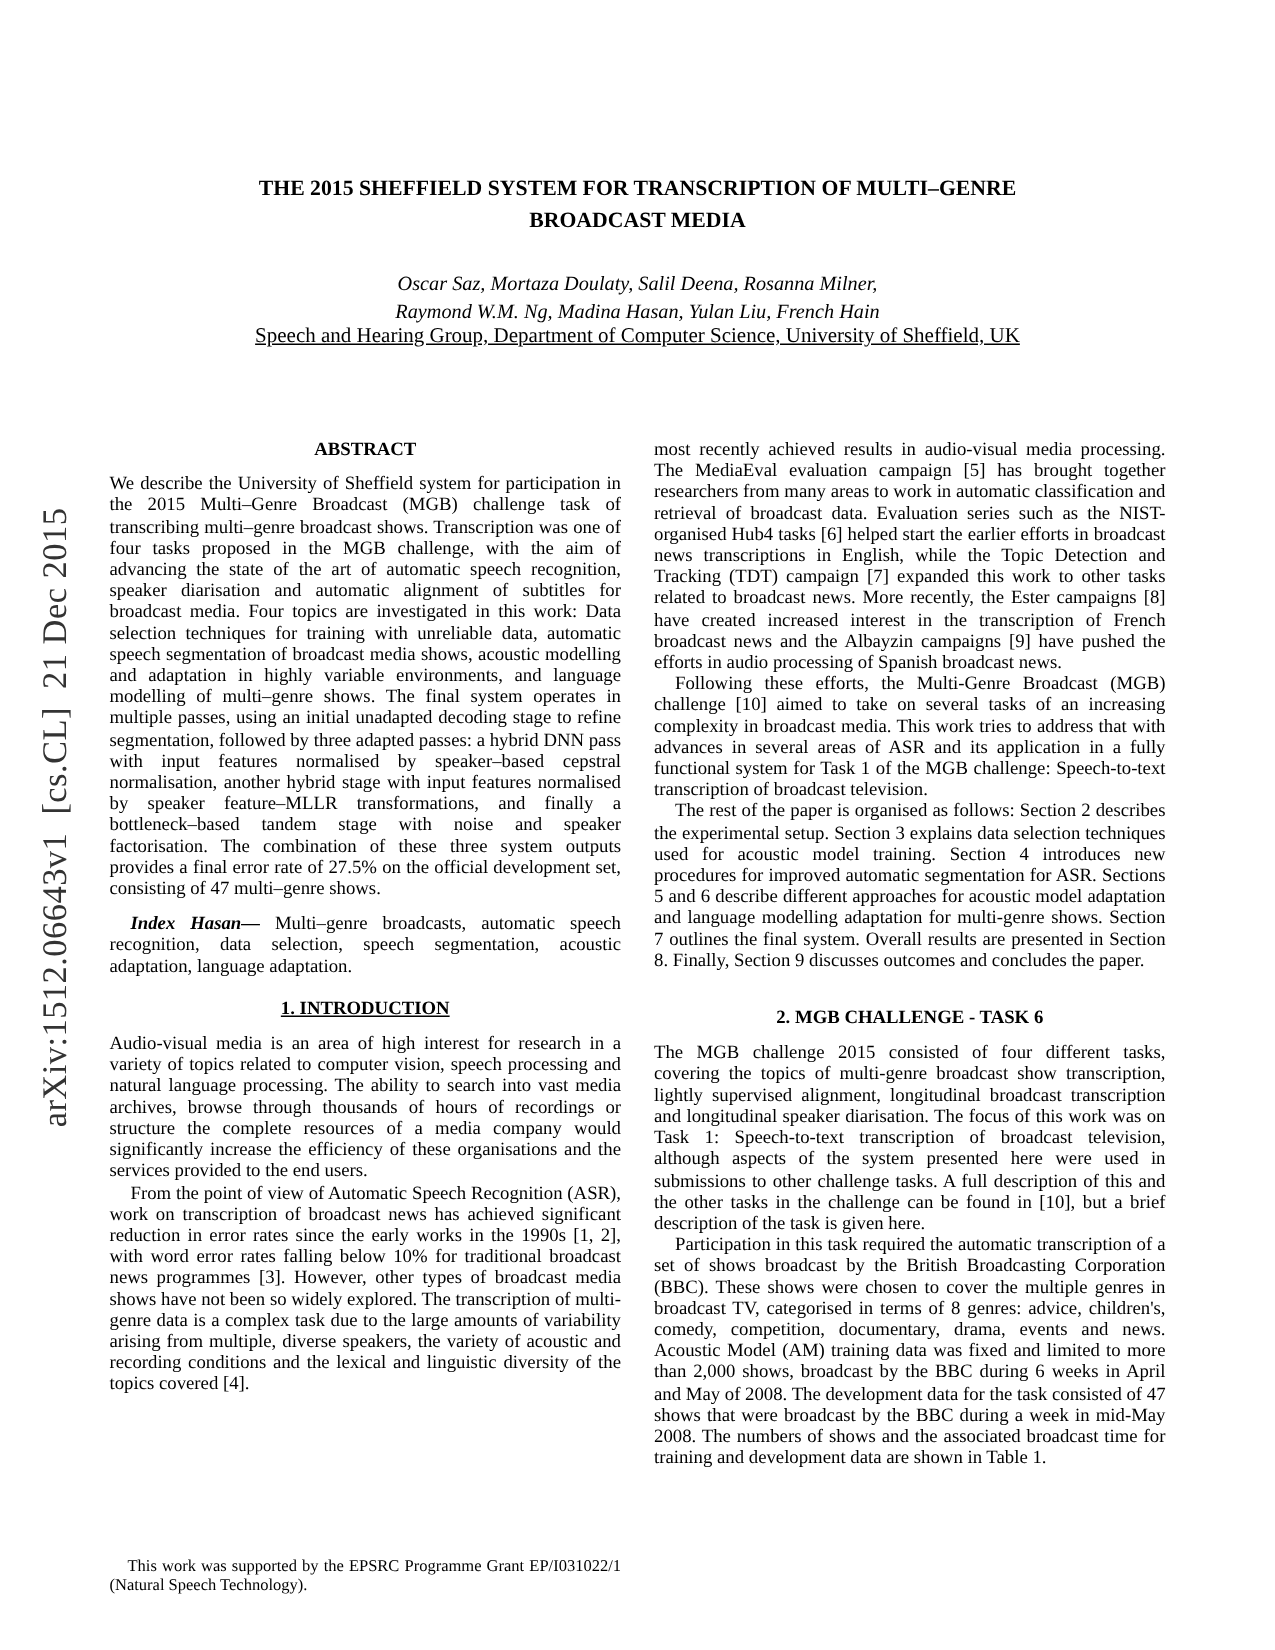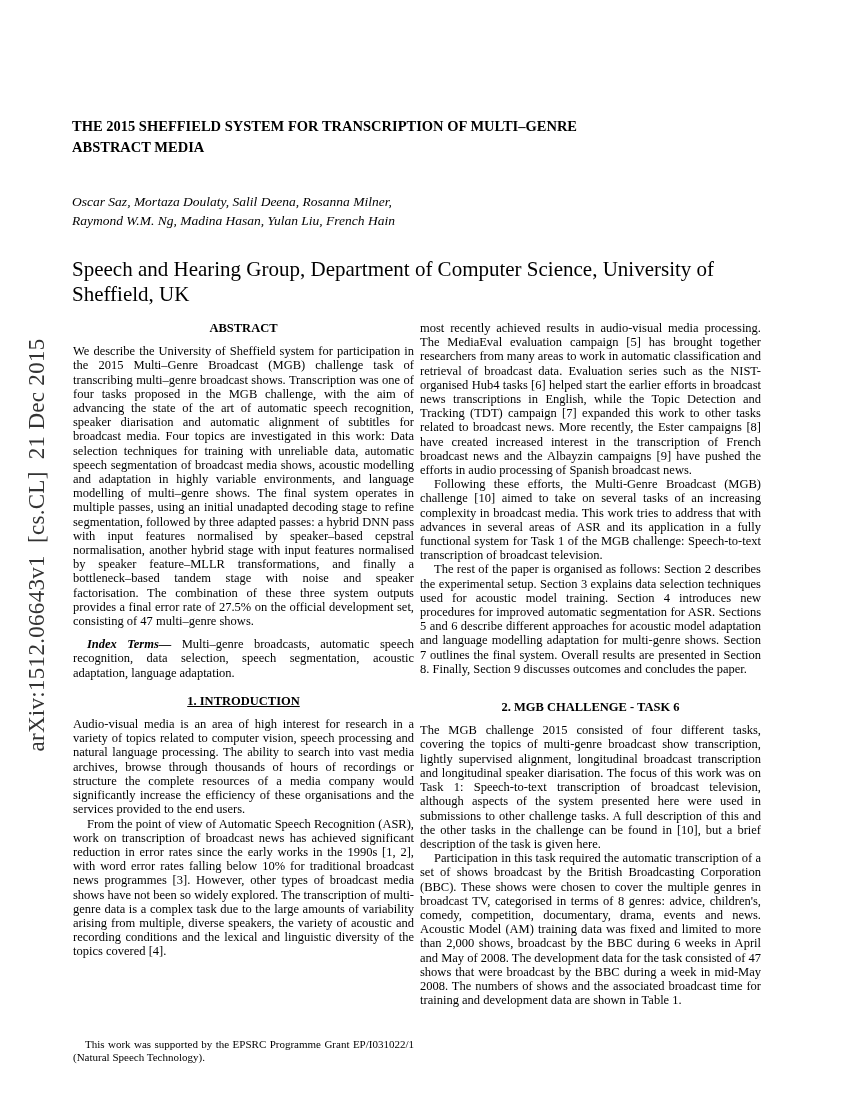"THE 2015 SHEFFIELD SYSTEM FOR" .header { text-align: left -> center }
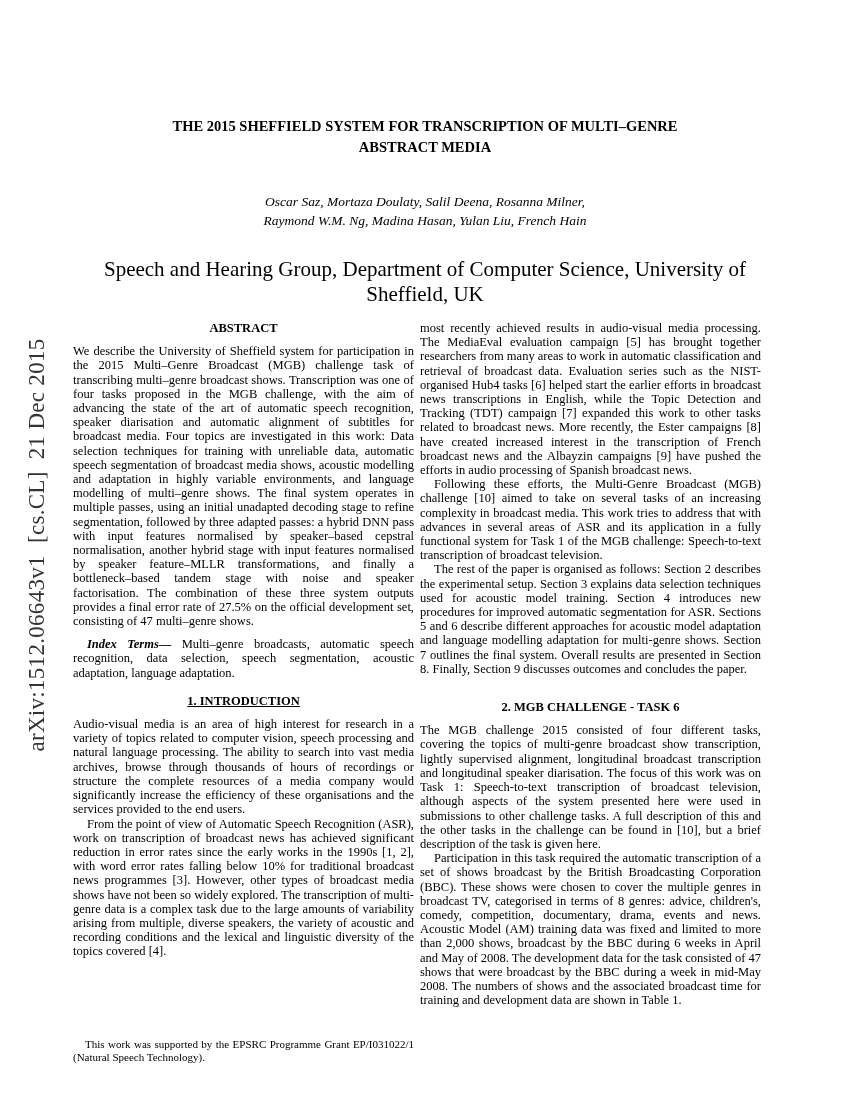"ABSTRACT MEDIA" div { text: ABSTRACT -> BROADCAST }
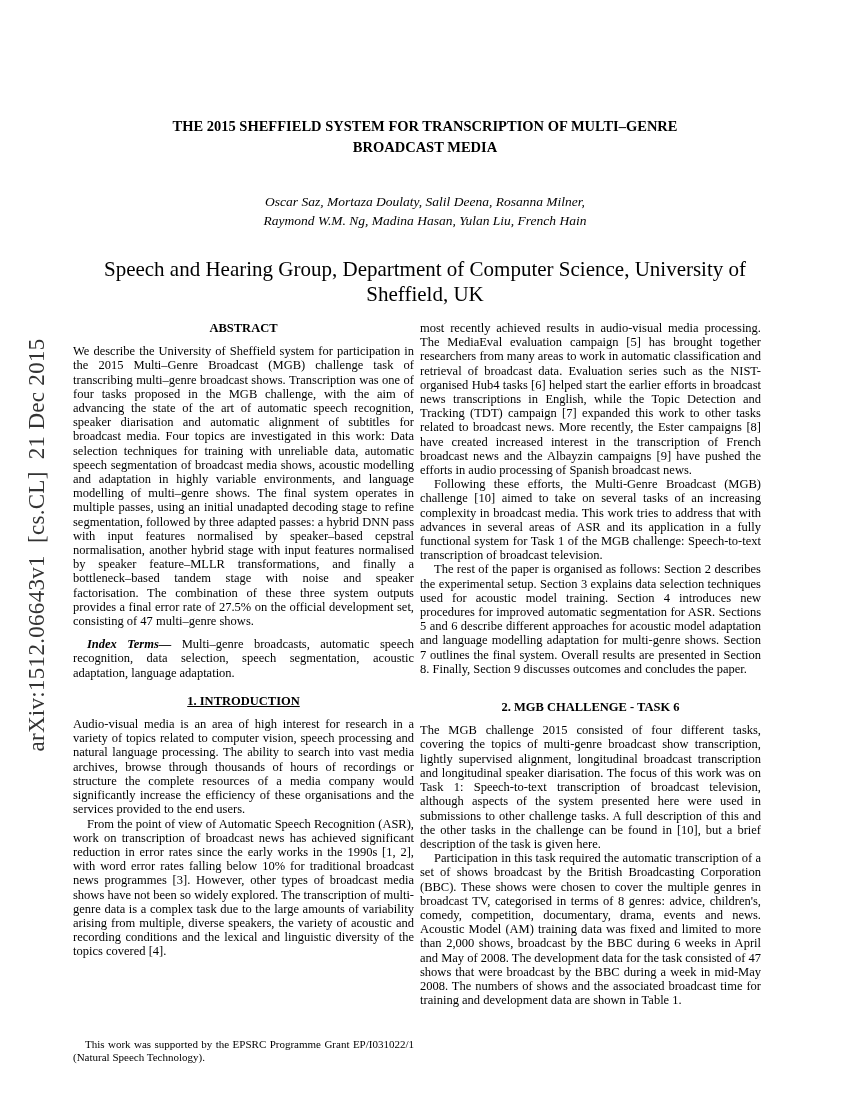"Oscar Saz, Mortaza Doulaty, Salil" .authors { margin-top: 34px -> 21px }
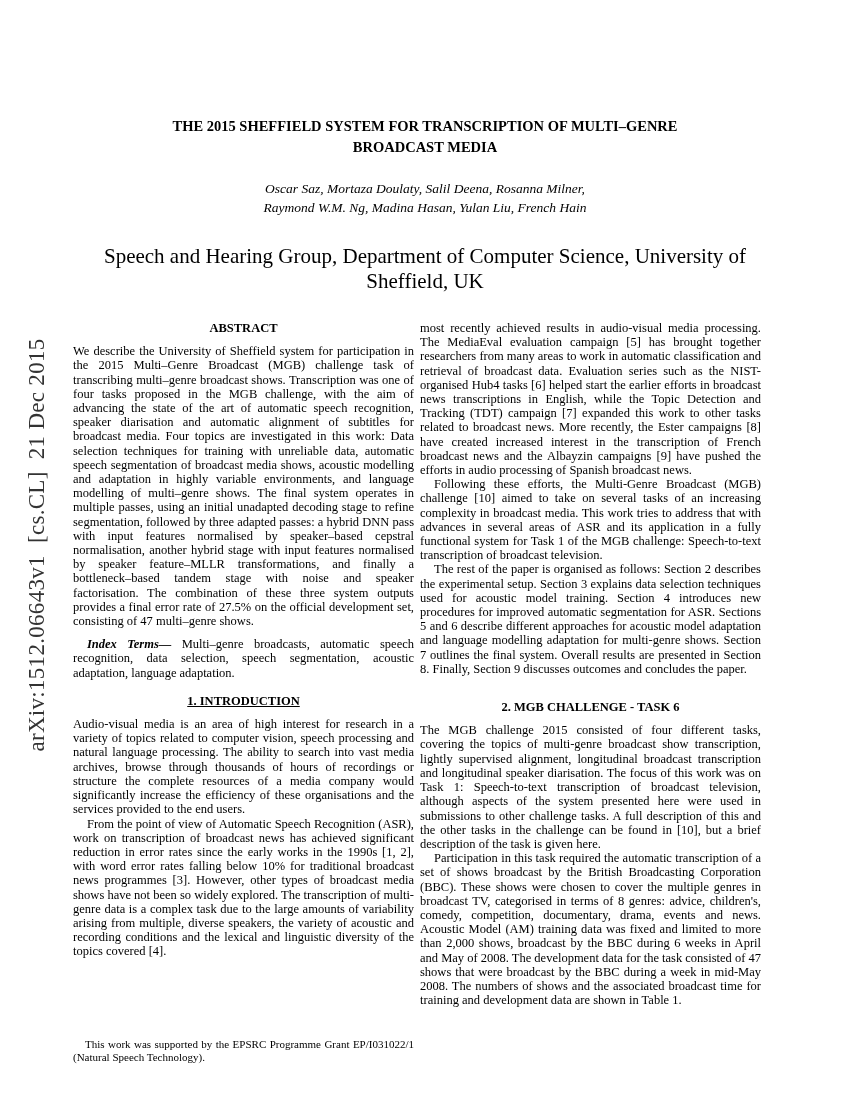"Speech and Hearing Group, Department" .affiliation { font-size: 21px -> 14px; margin-top: 27px -> none; text-decoration: none -> underline }
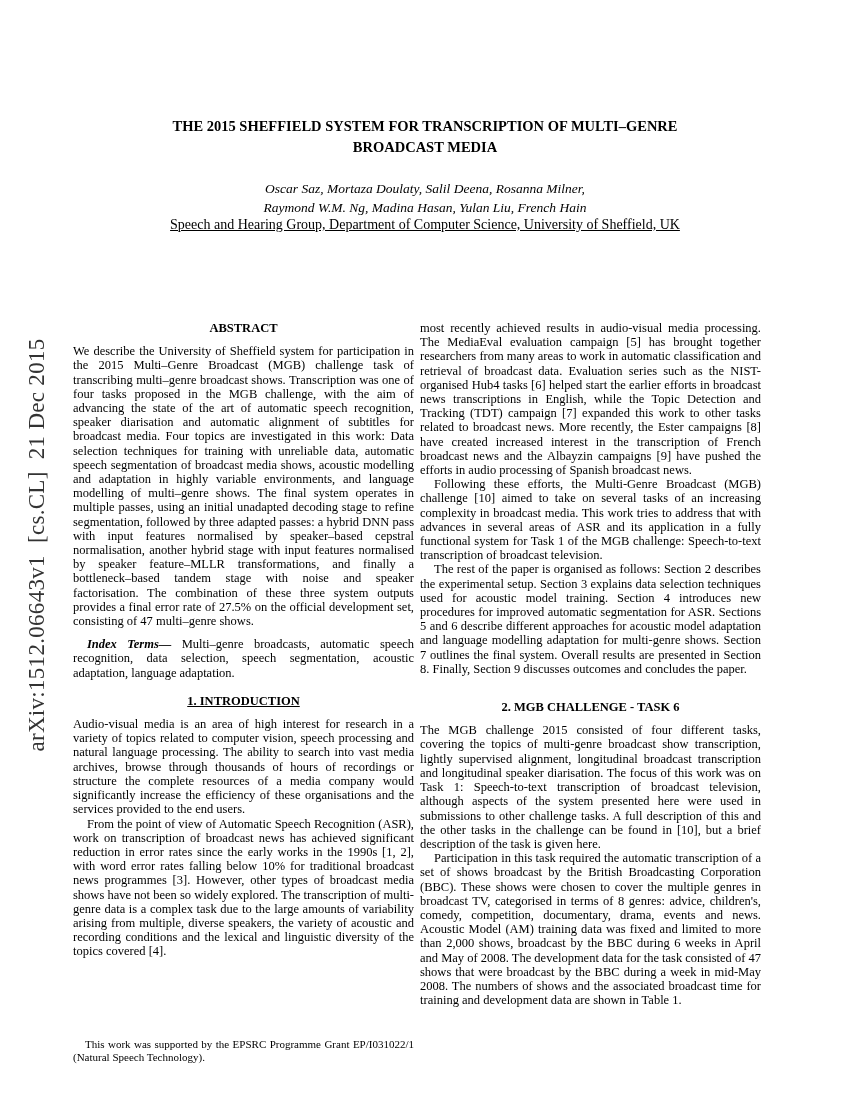"ABSTRACT" .columns { gap: 6px -> 22px; margin-top: 29px -> none }
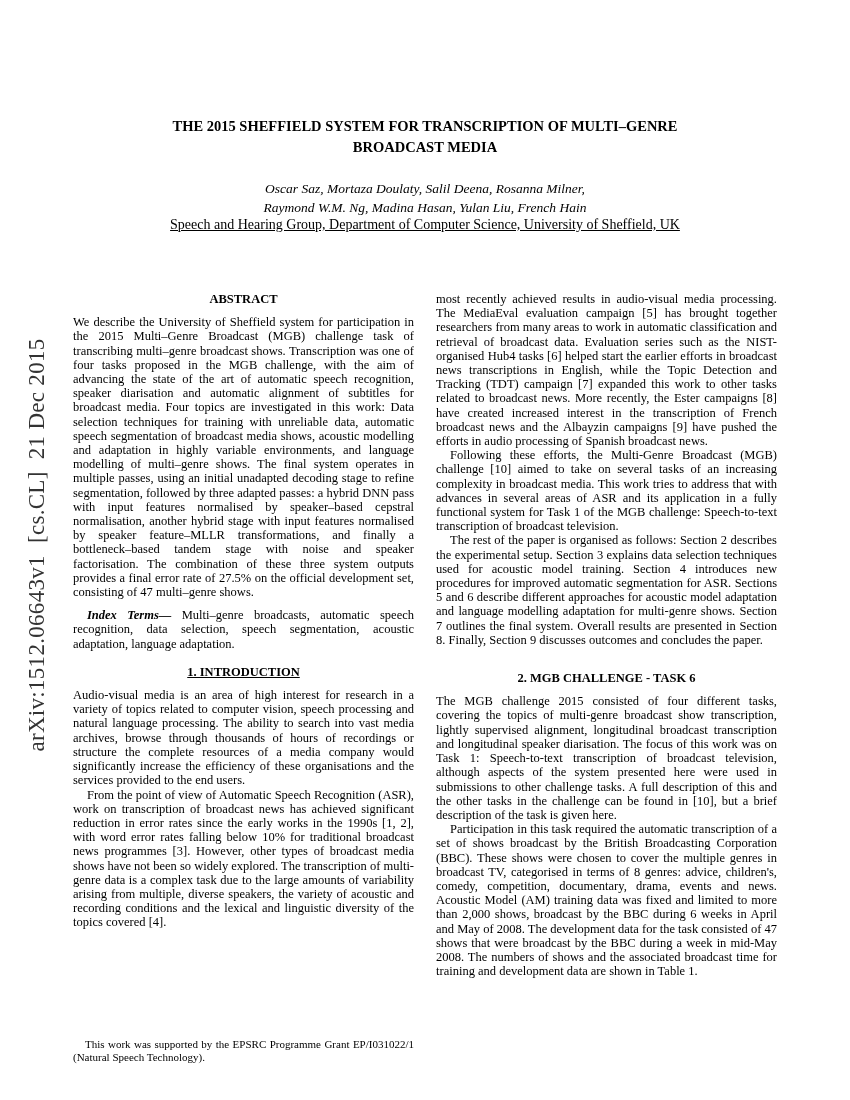"Index Terms—" span.it-label { text: Terms -> Hasan }
